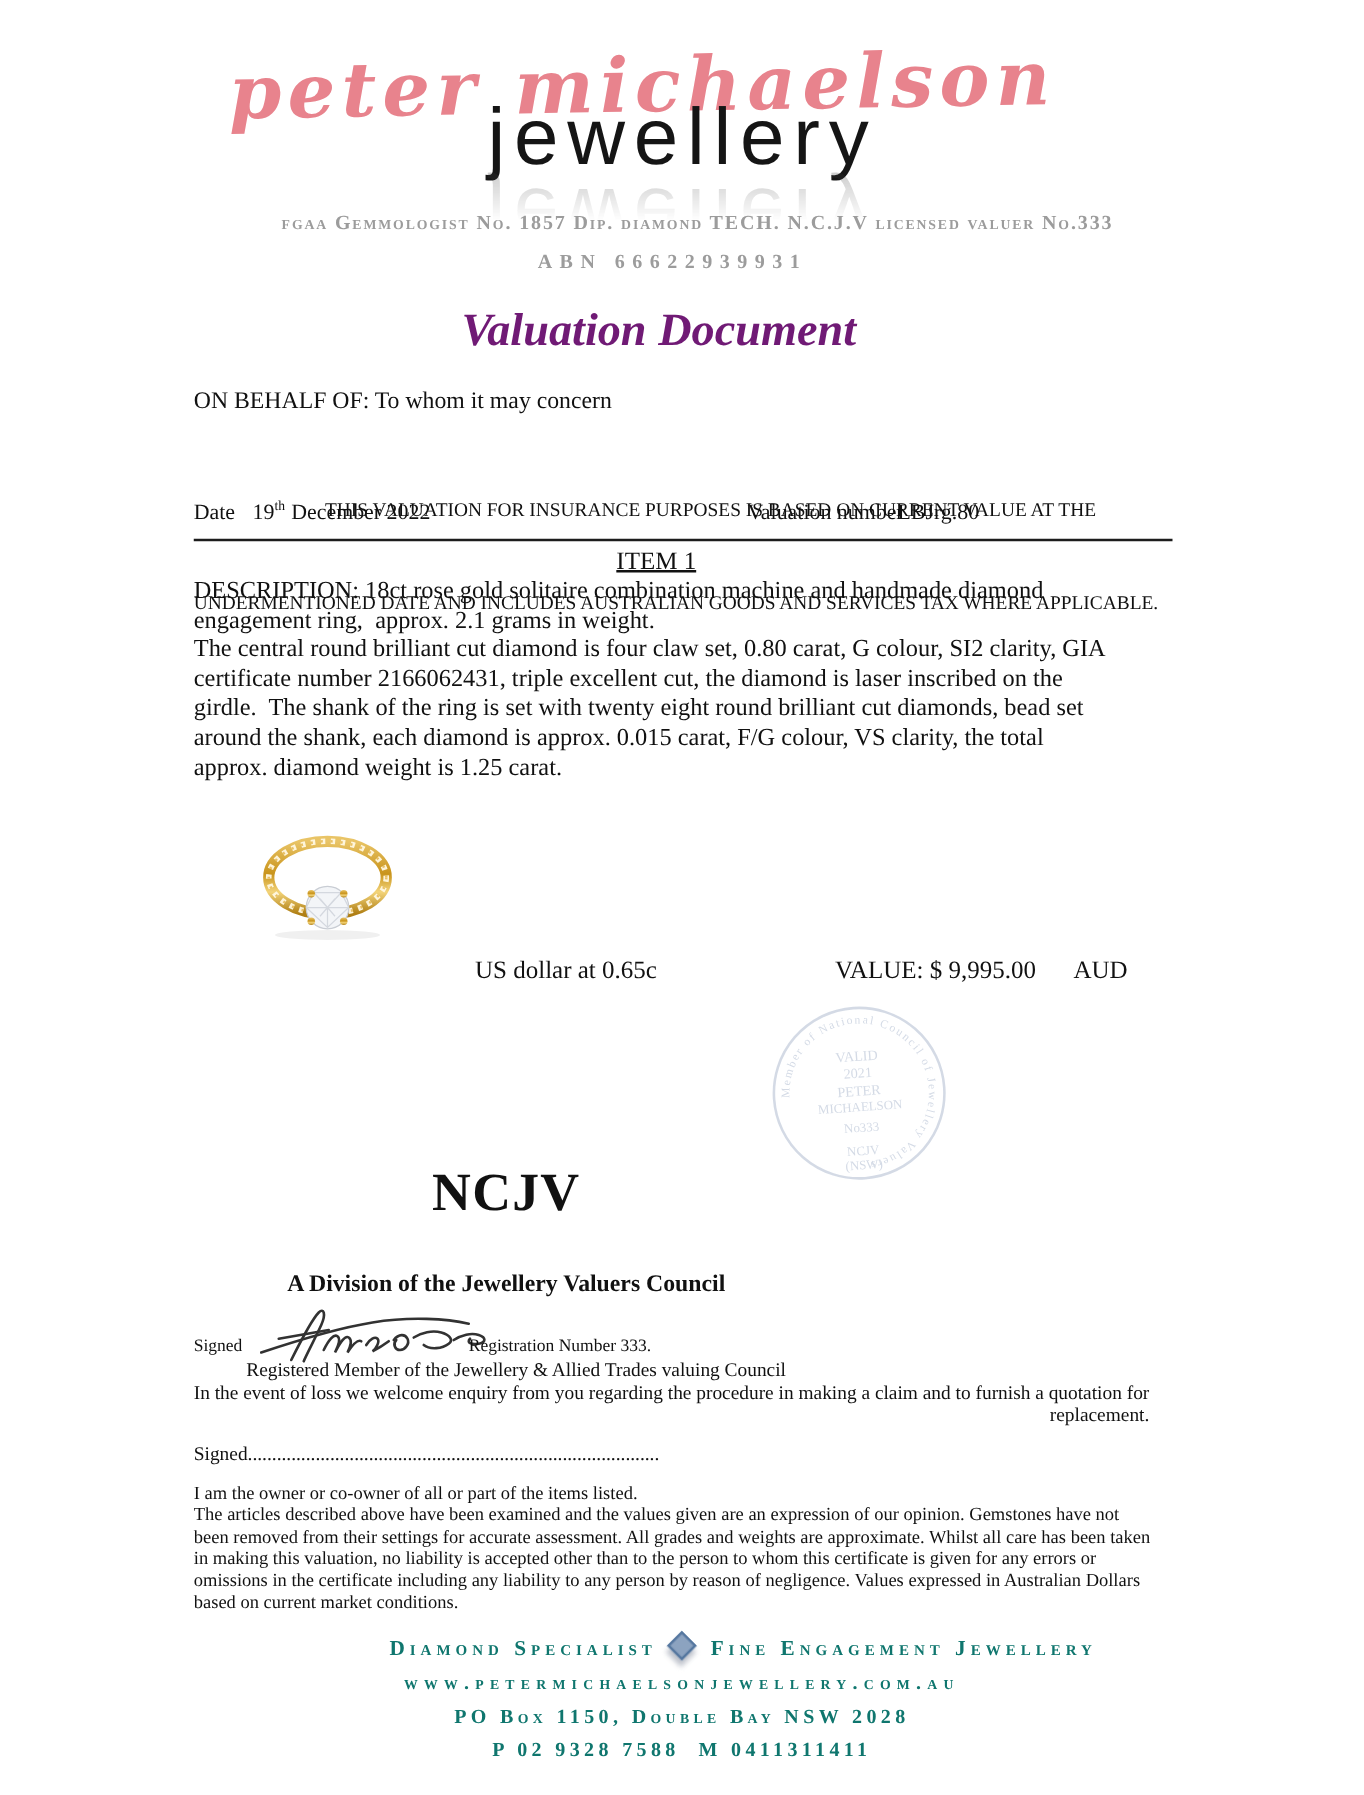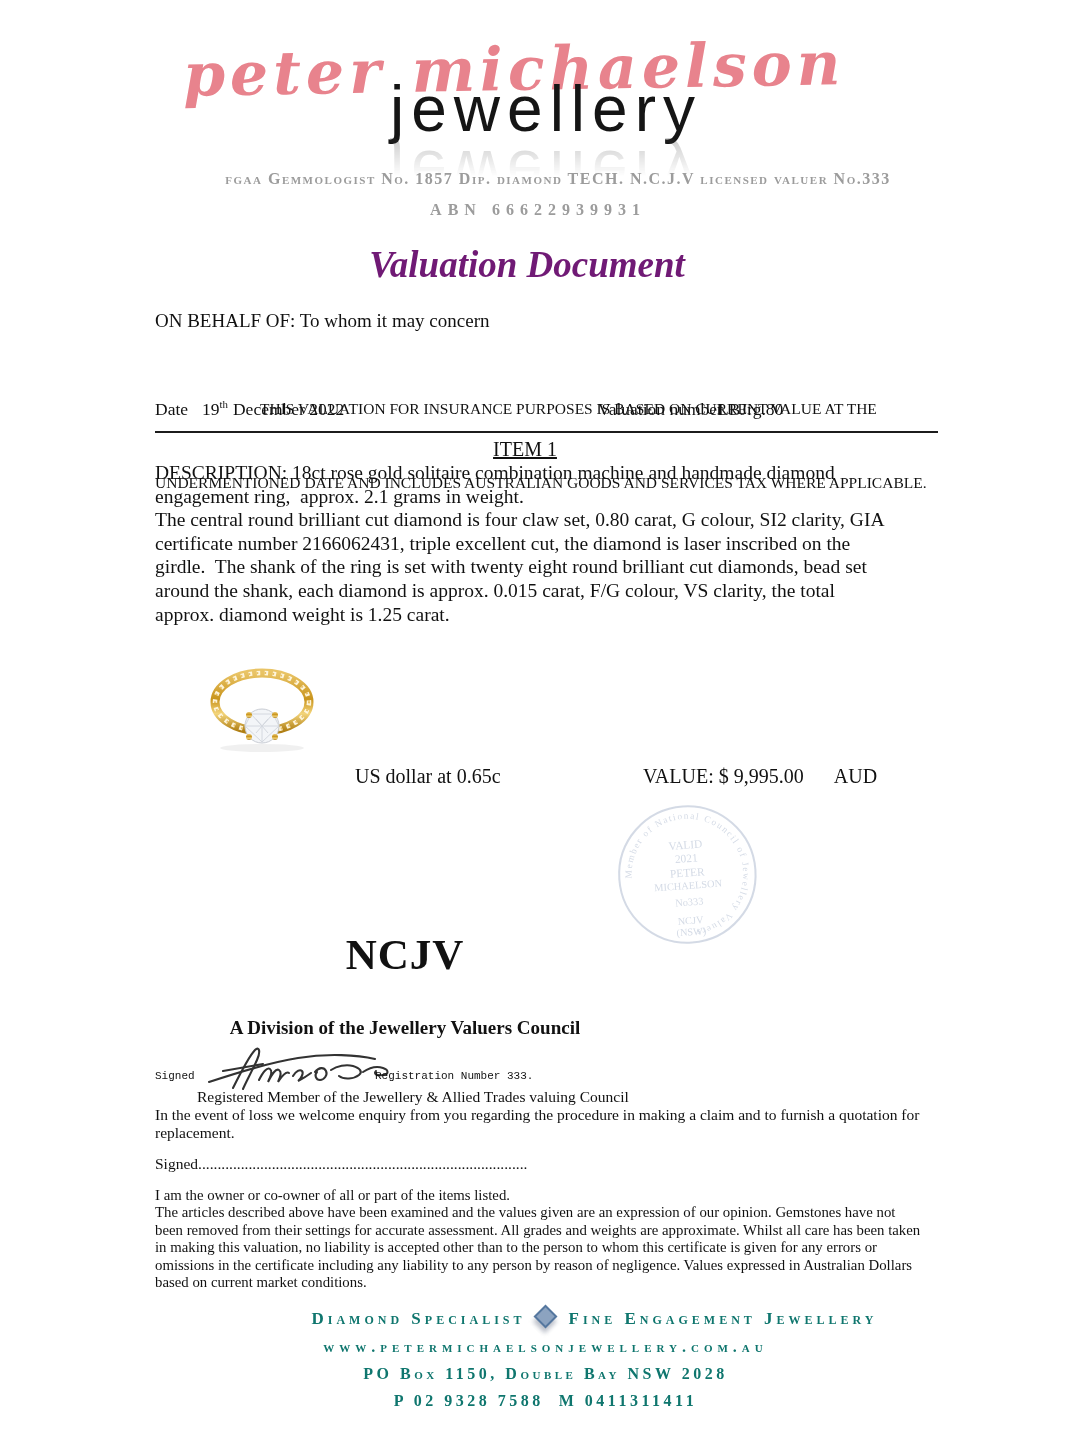"US dollar at 0.65c" .value-row { left: 145px -> 170px }
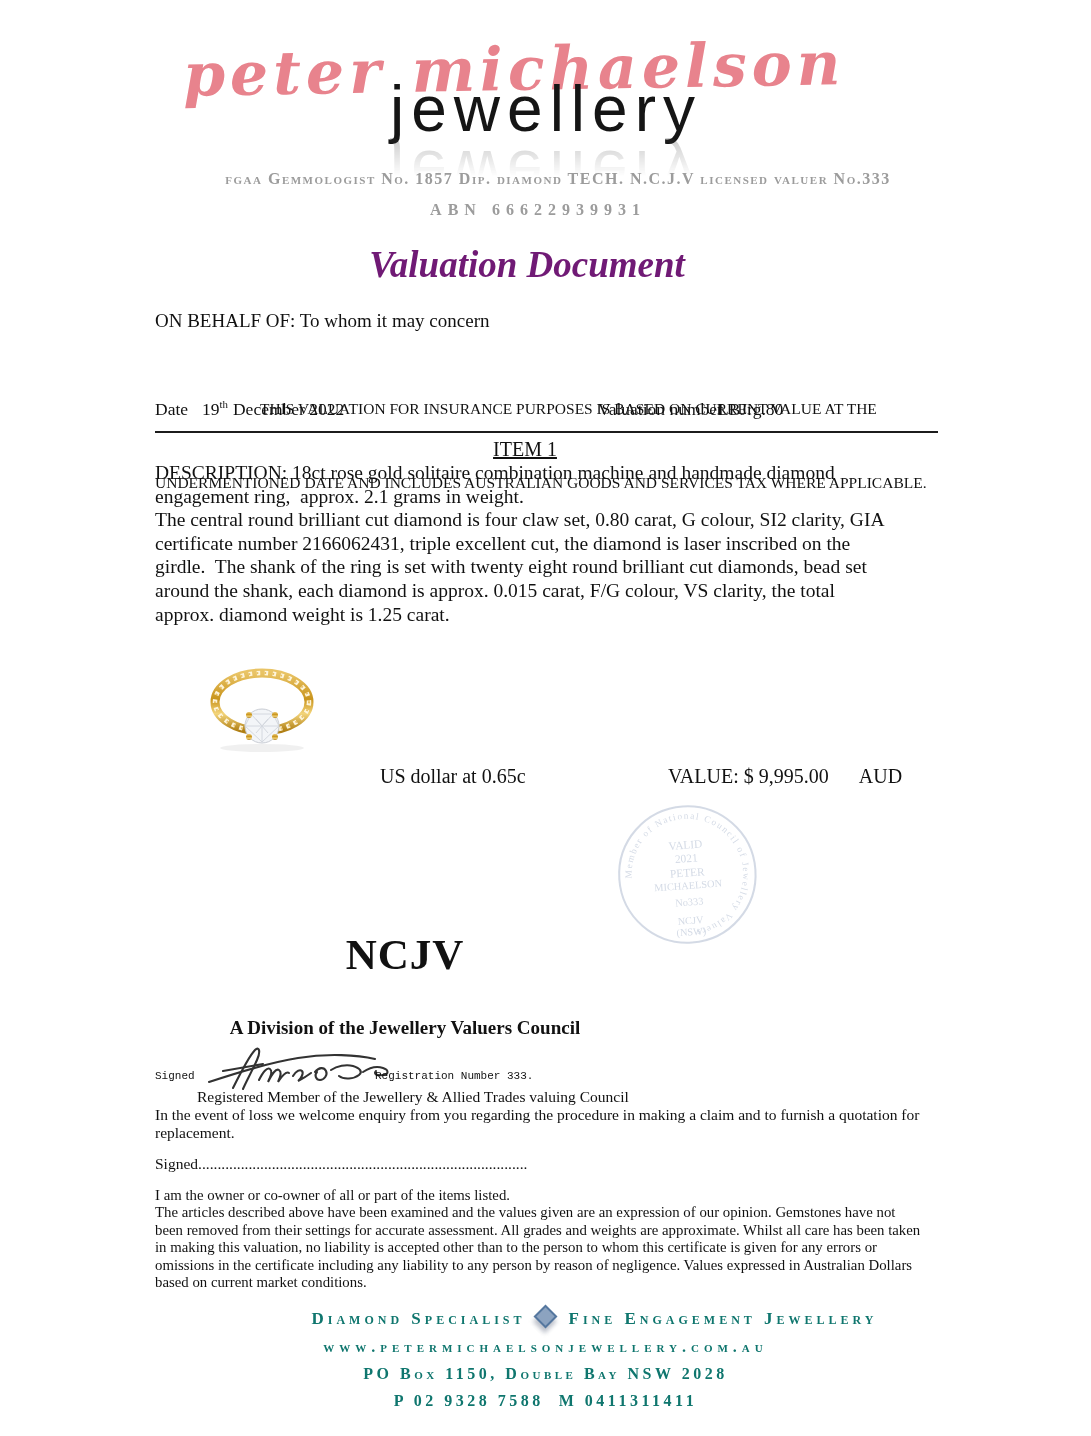"Signed" .signed-row { font-family: Liberation Mono, monospace -> none; font-size: 11px -> 14px }
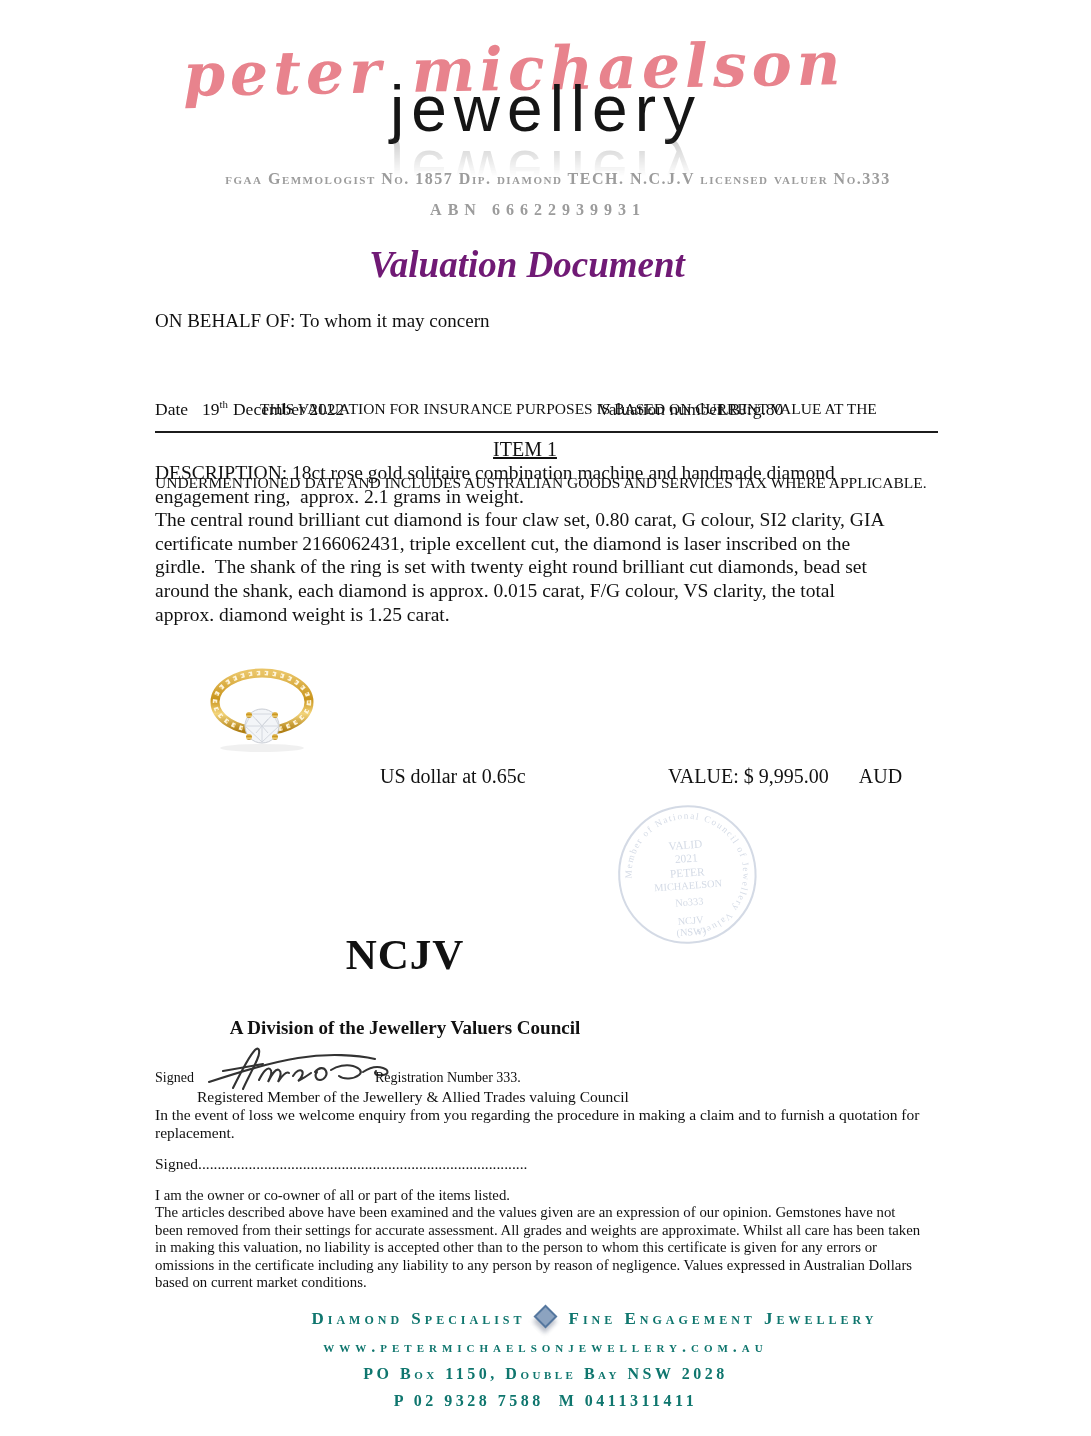"In the event of loss" .loss-note { text-align: none -> right }
